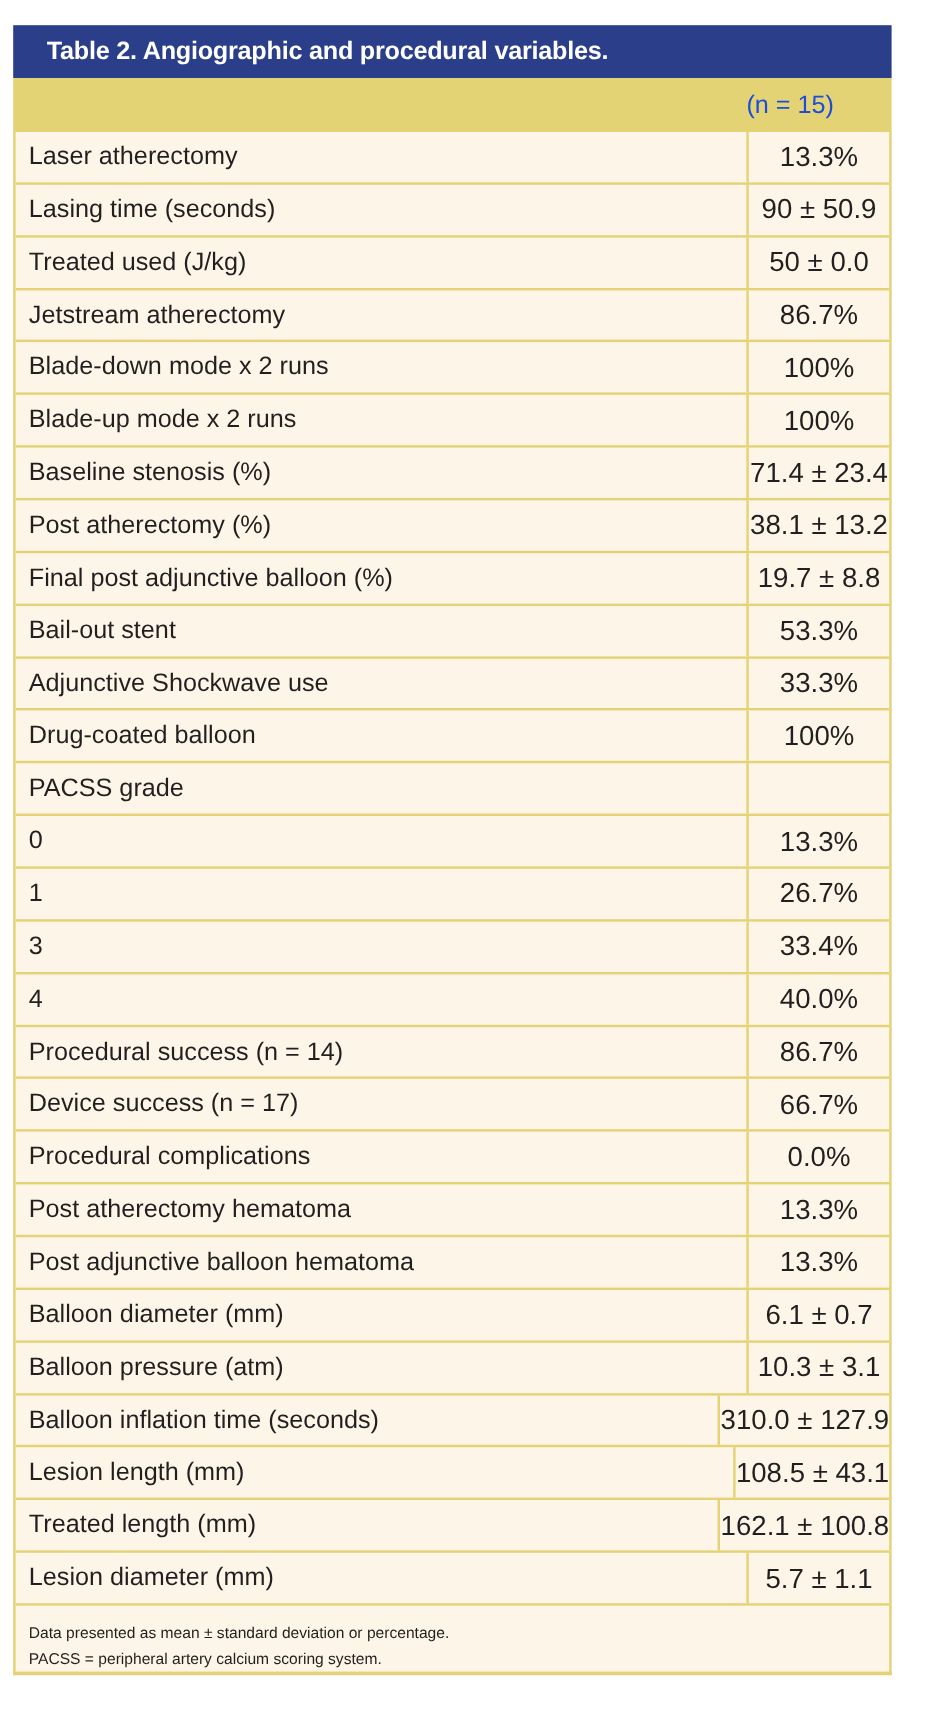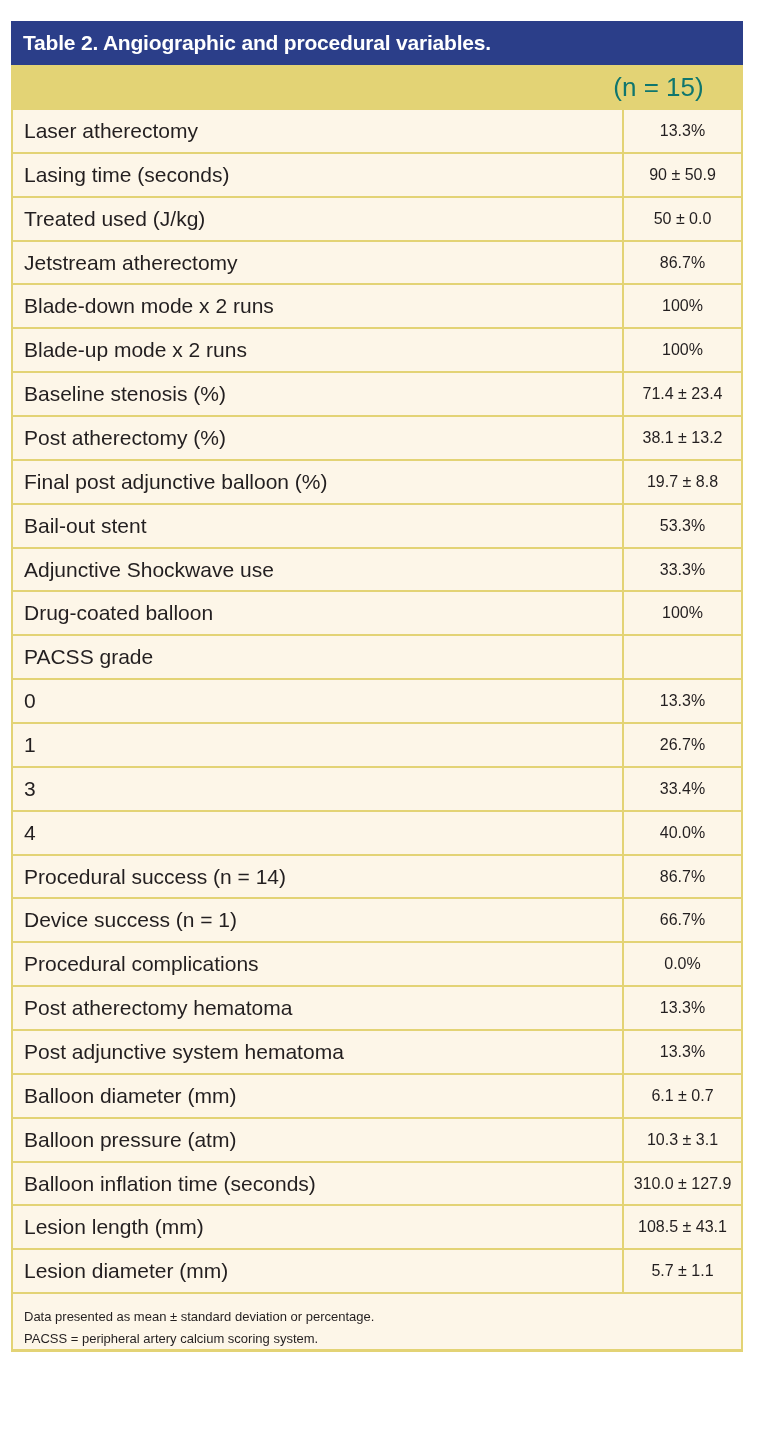"Table 2. Angiographic and procedural" .title-bar { padding-left: 12px -> 28px }
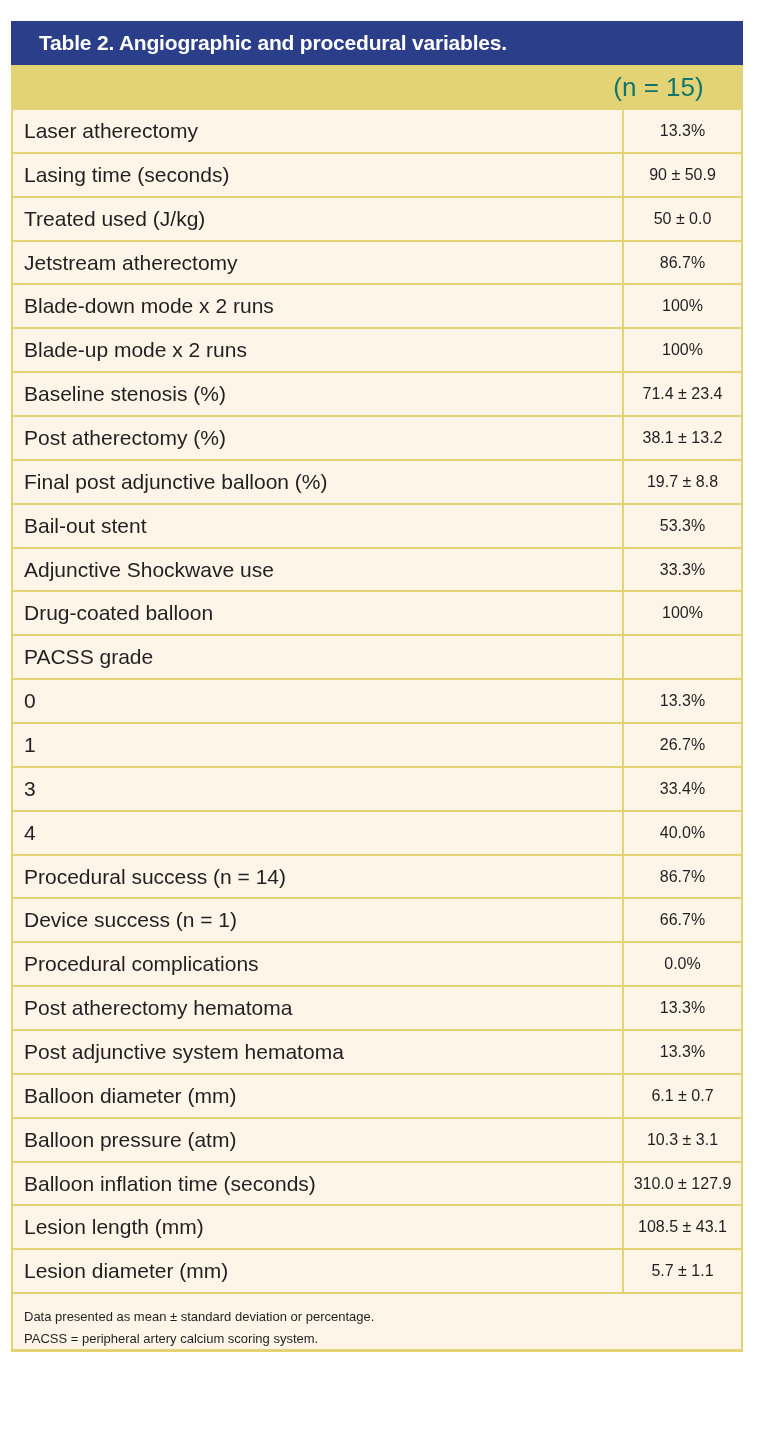"(n = 15)" .header-row .c2 { color: #0f766e -> #1d4ed8; font-size: 26px -> 21px }
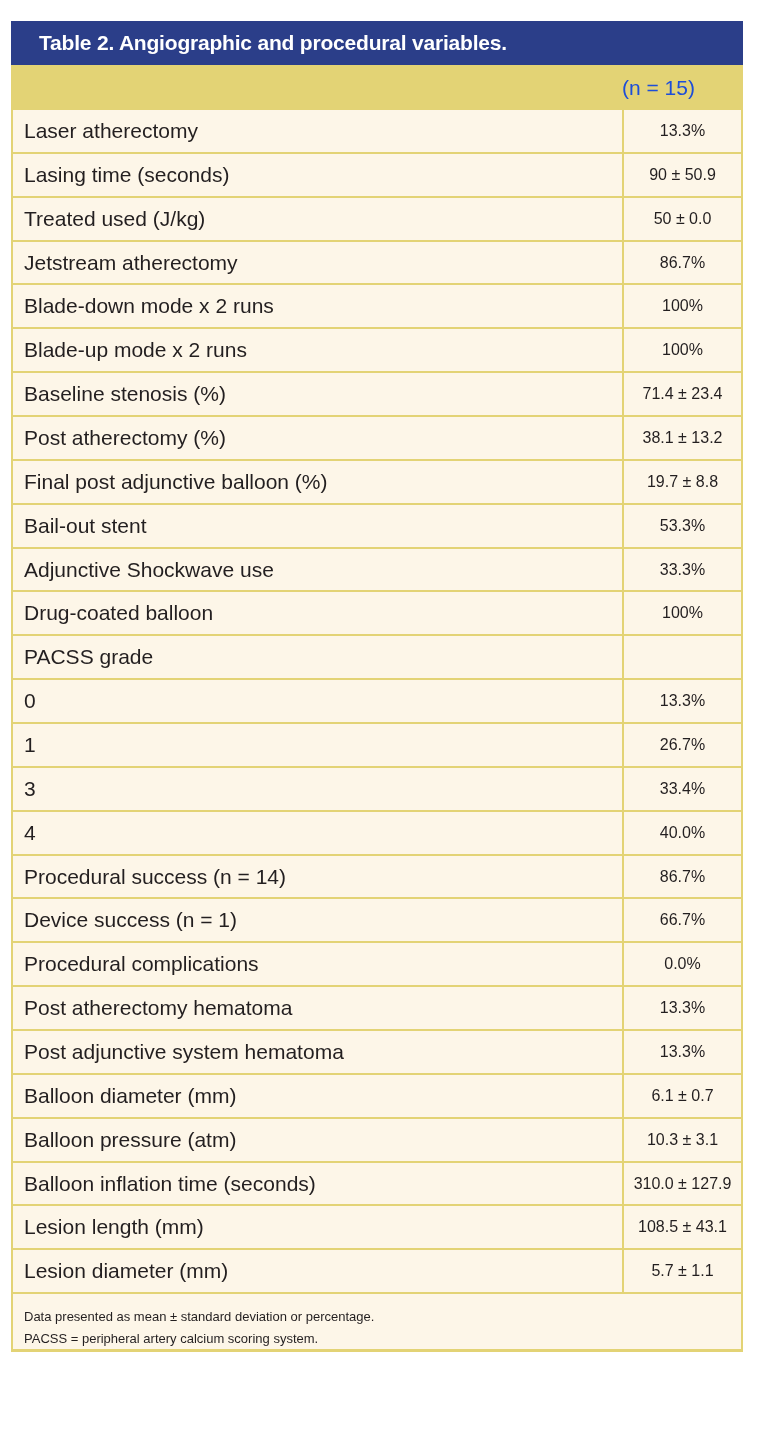"13.3%" .row .value { font-size: 16px -> 23px }
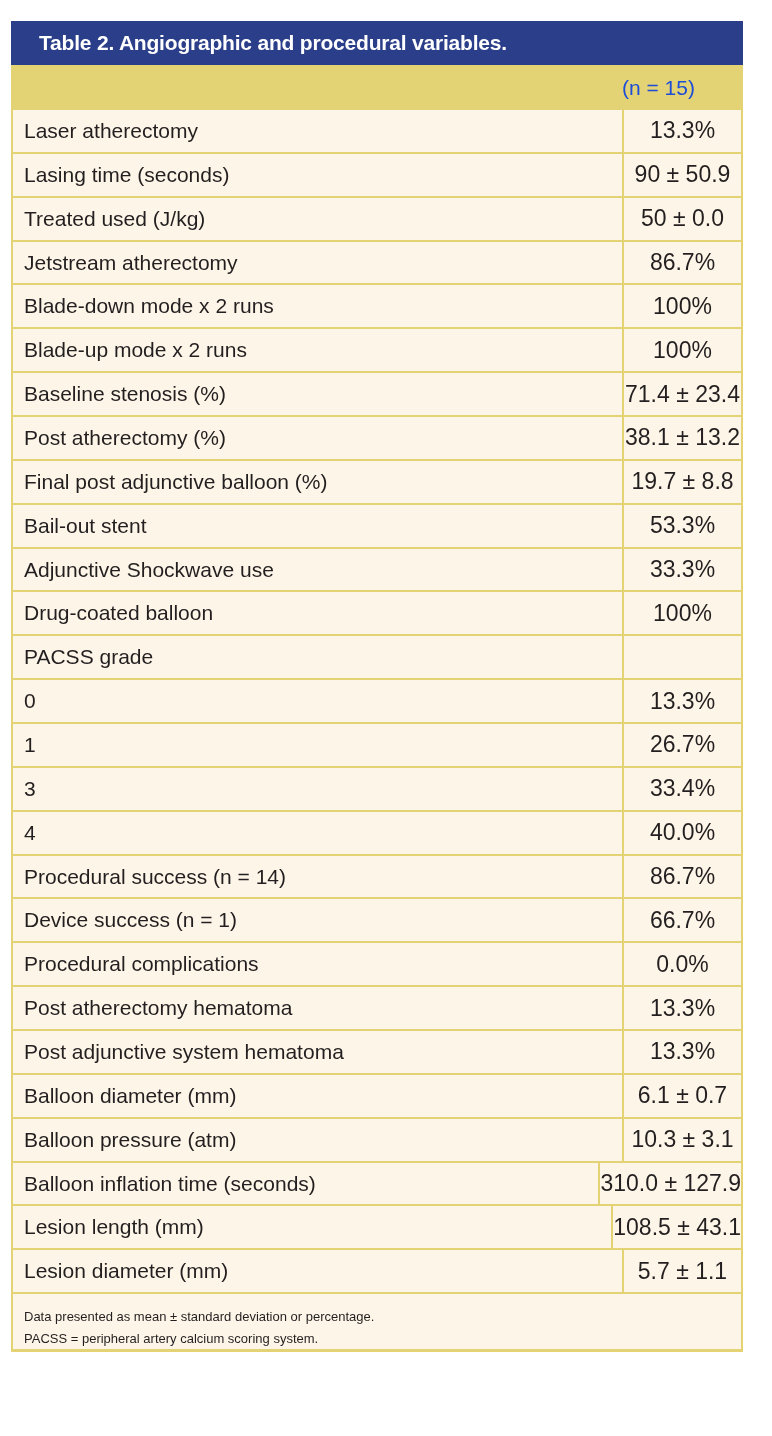"Device success (n = 1)" div.label { text: 1 -> 17 }
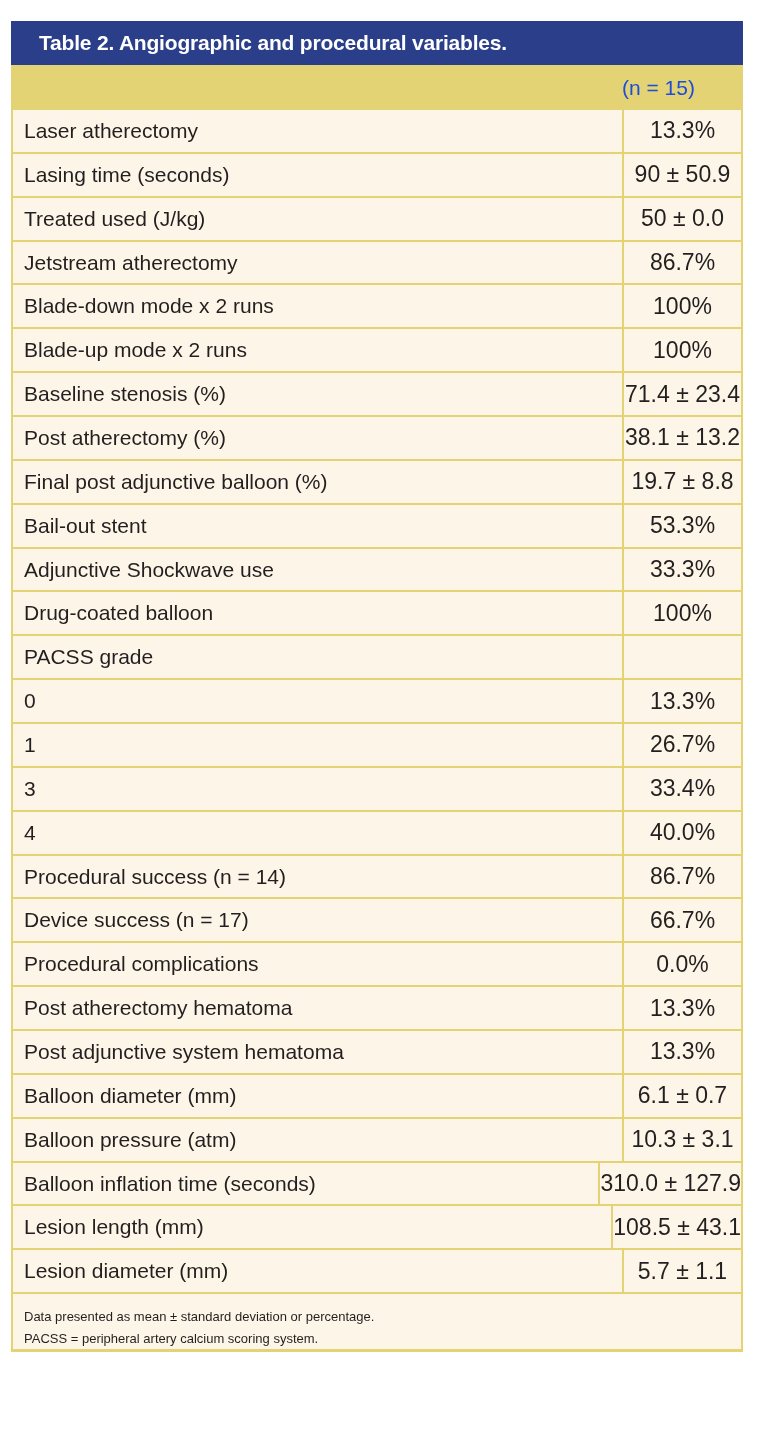"Post adjunctive system hematoma" div.label { text: system -> balloon }
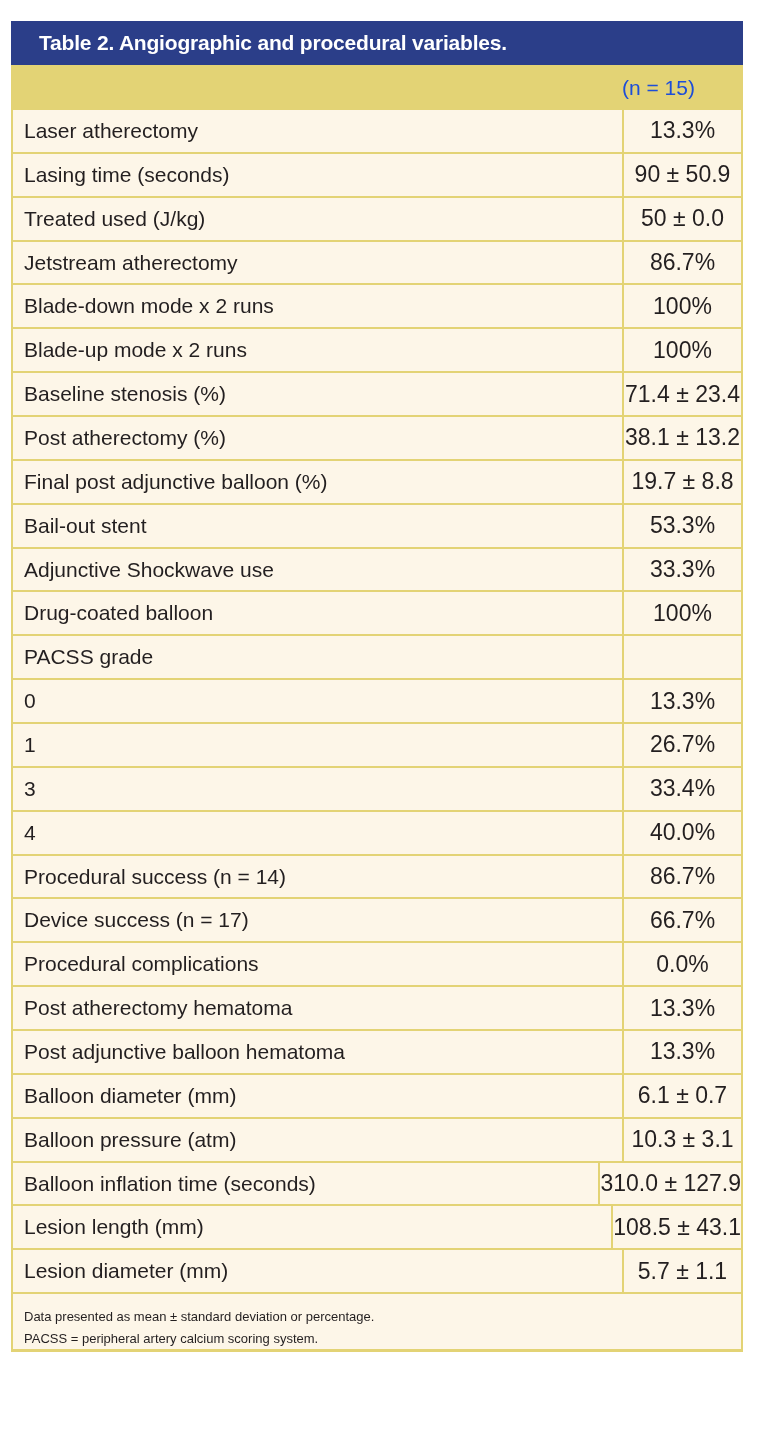"Treated length (mm)" div.row { html: none -> <div> <div>Treated length (mm)</div> <div>162.1 ± 100.8</div> </div> }
